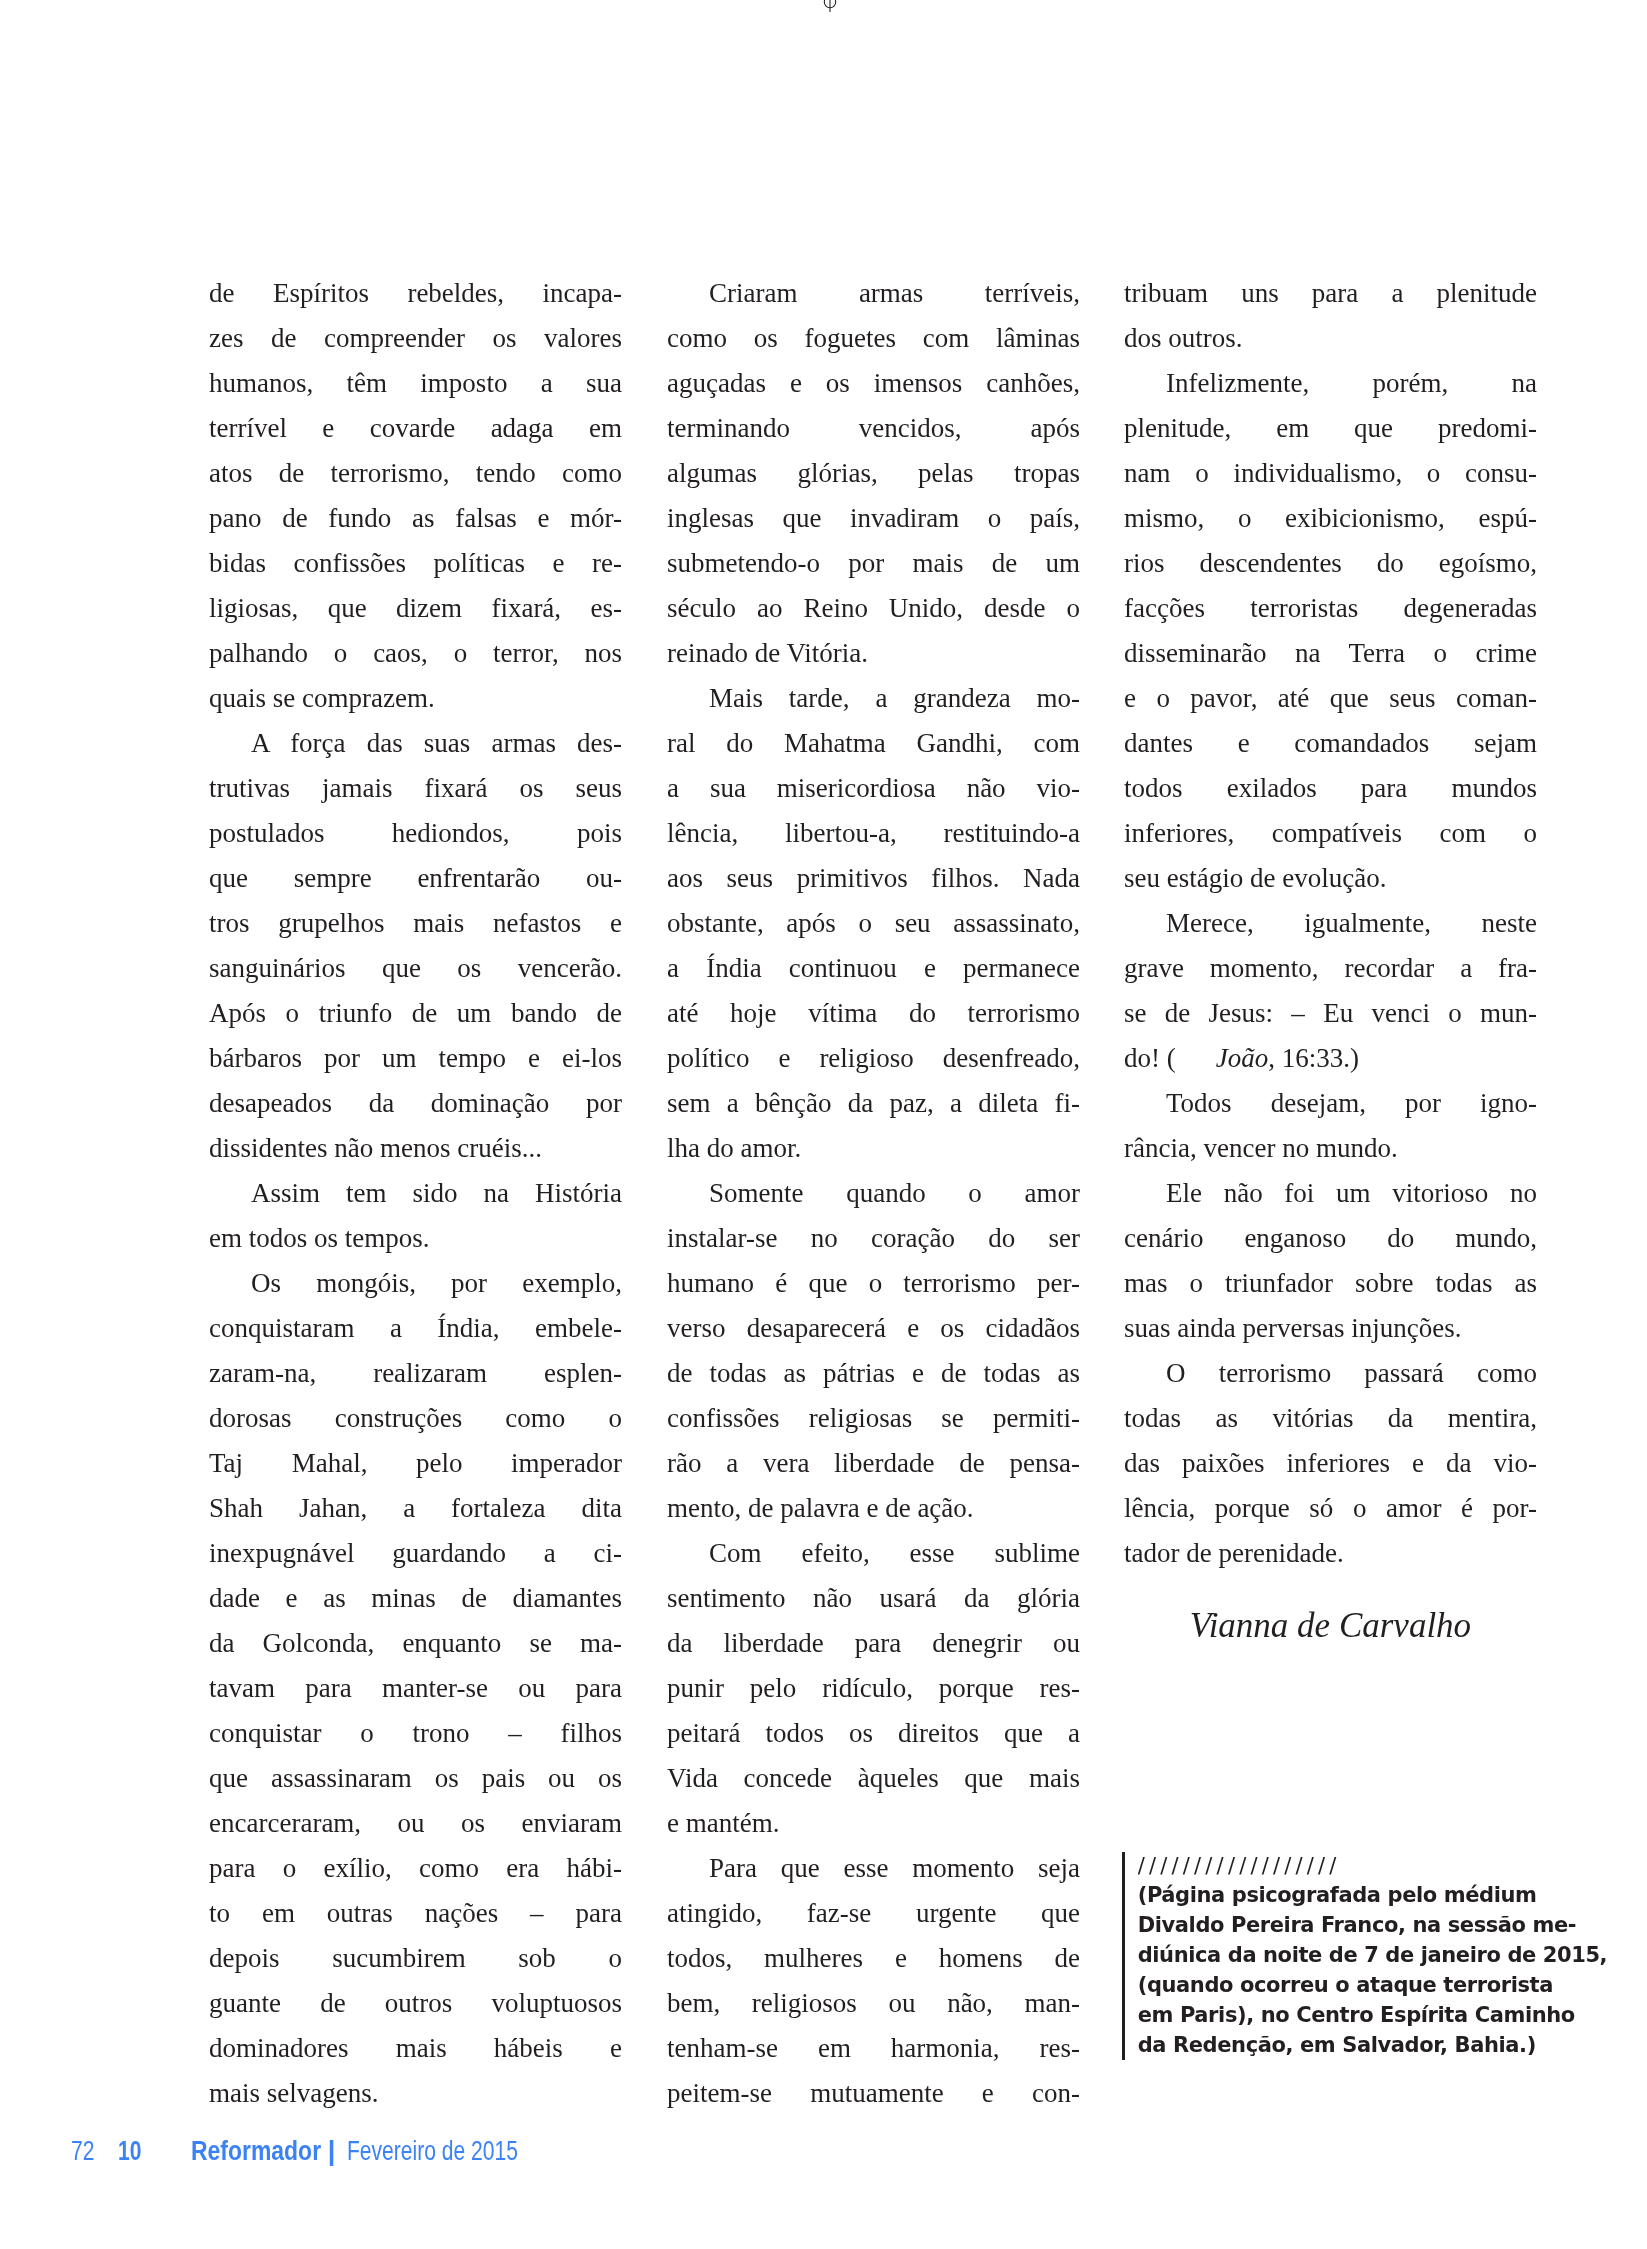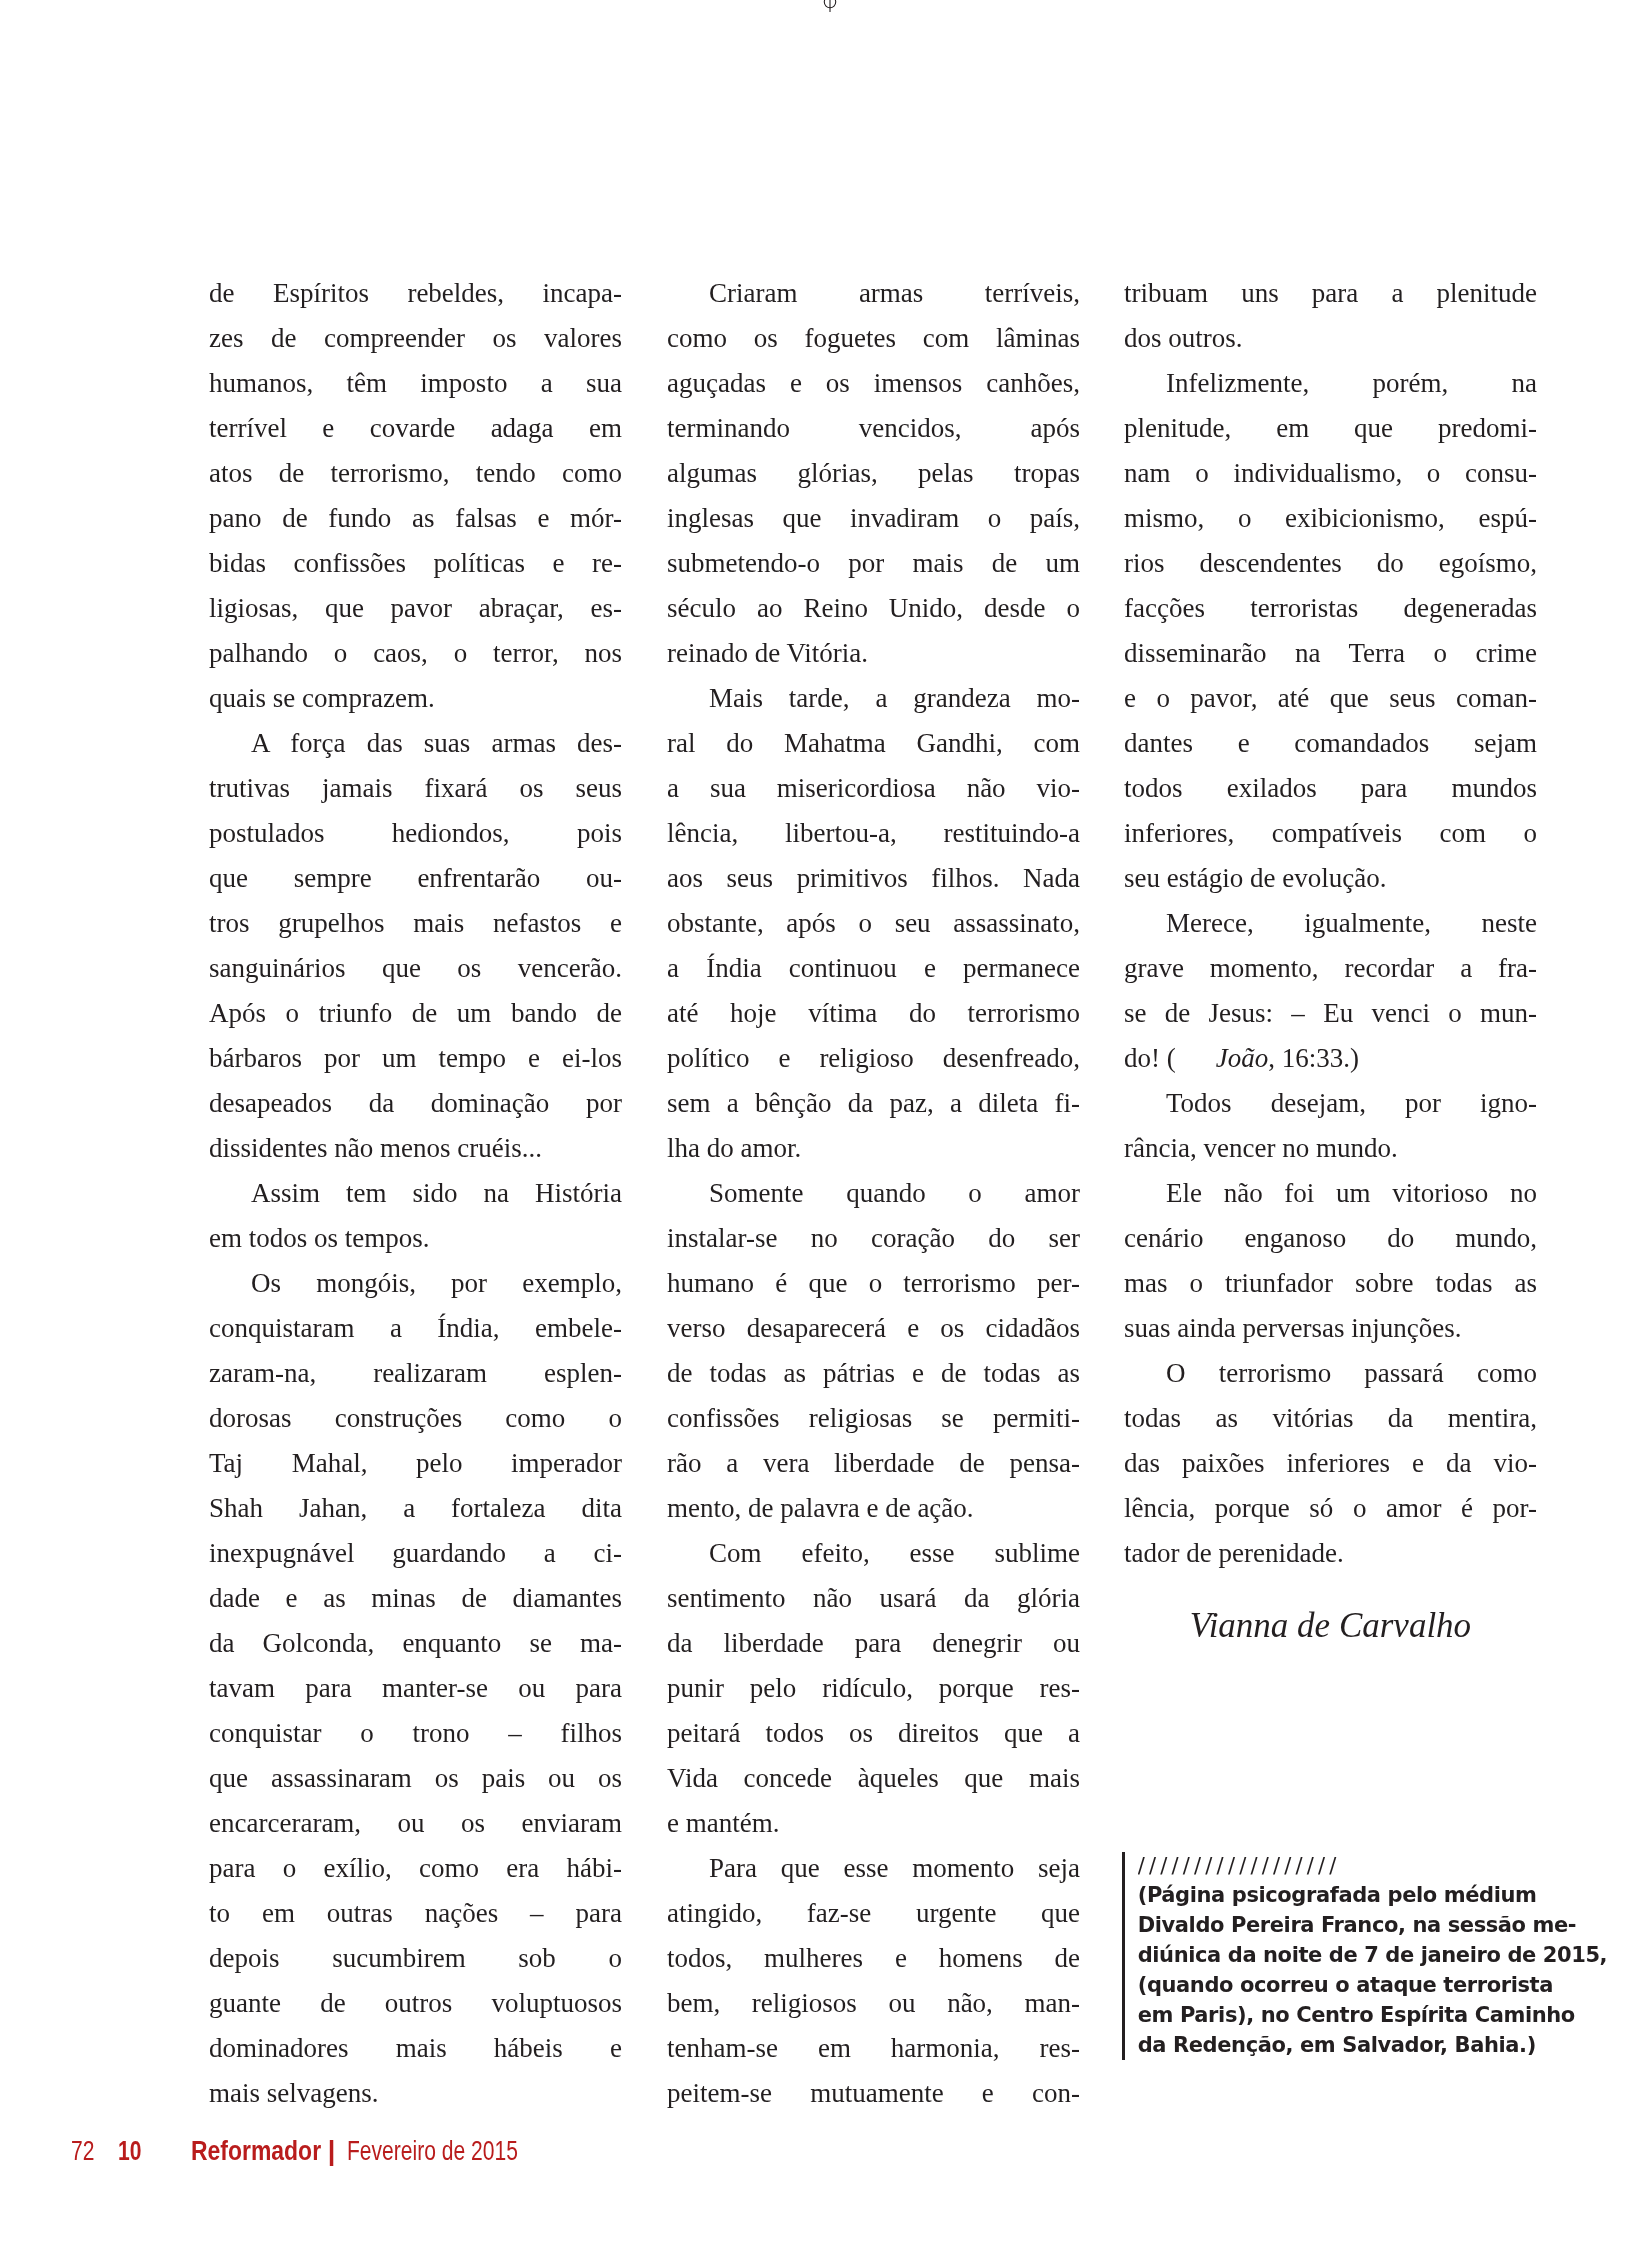"ligiosas, que pavor abraçar, es-" span.line { text: pavor abraçar -> dizem fixará }
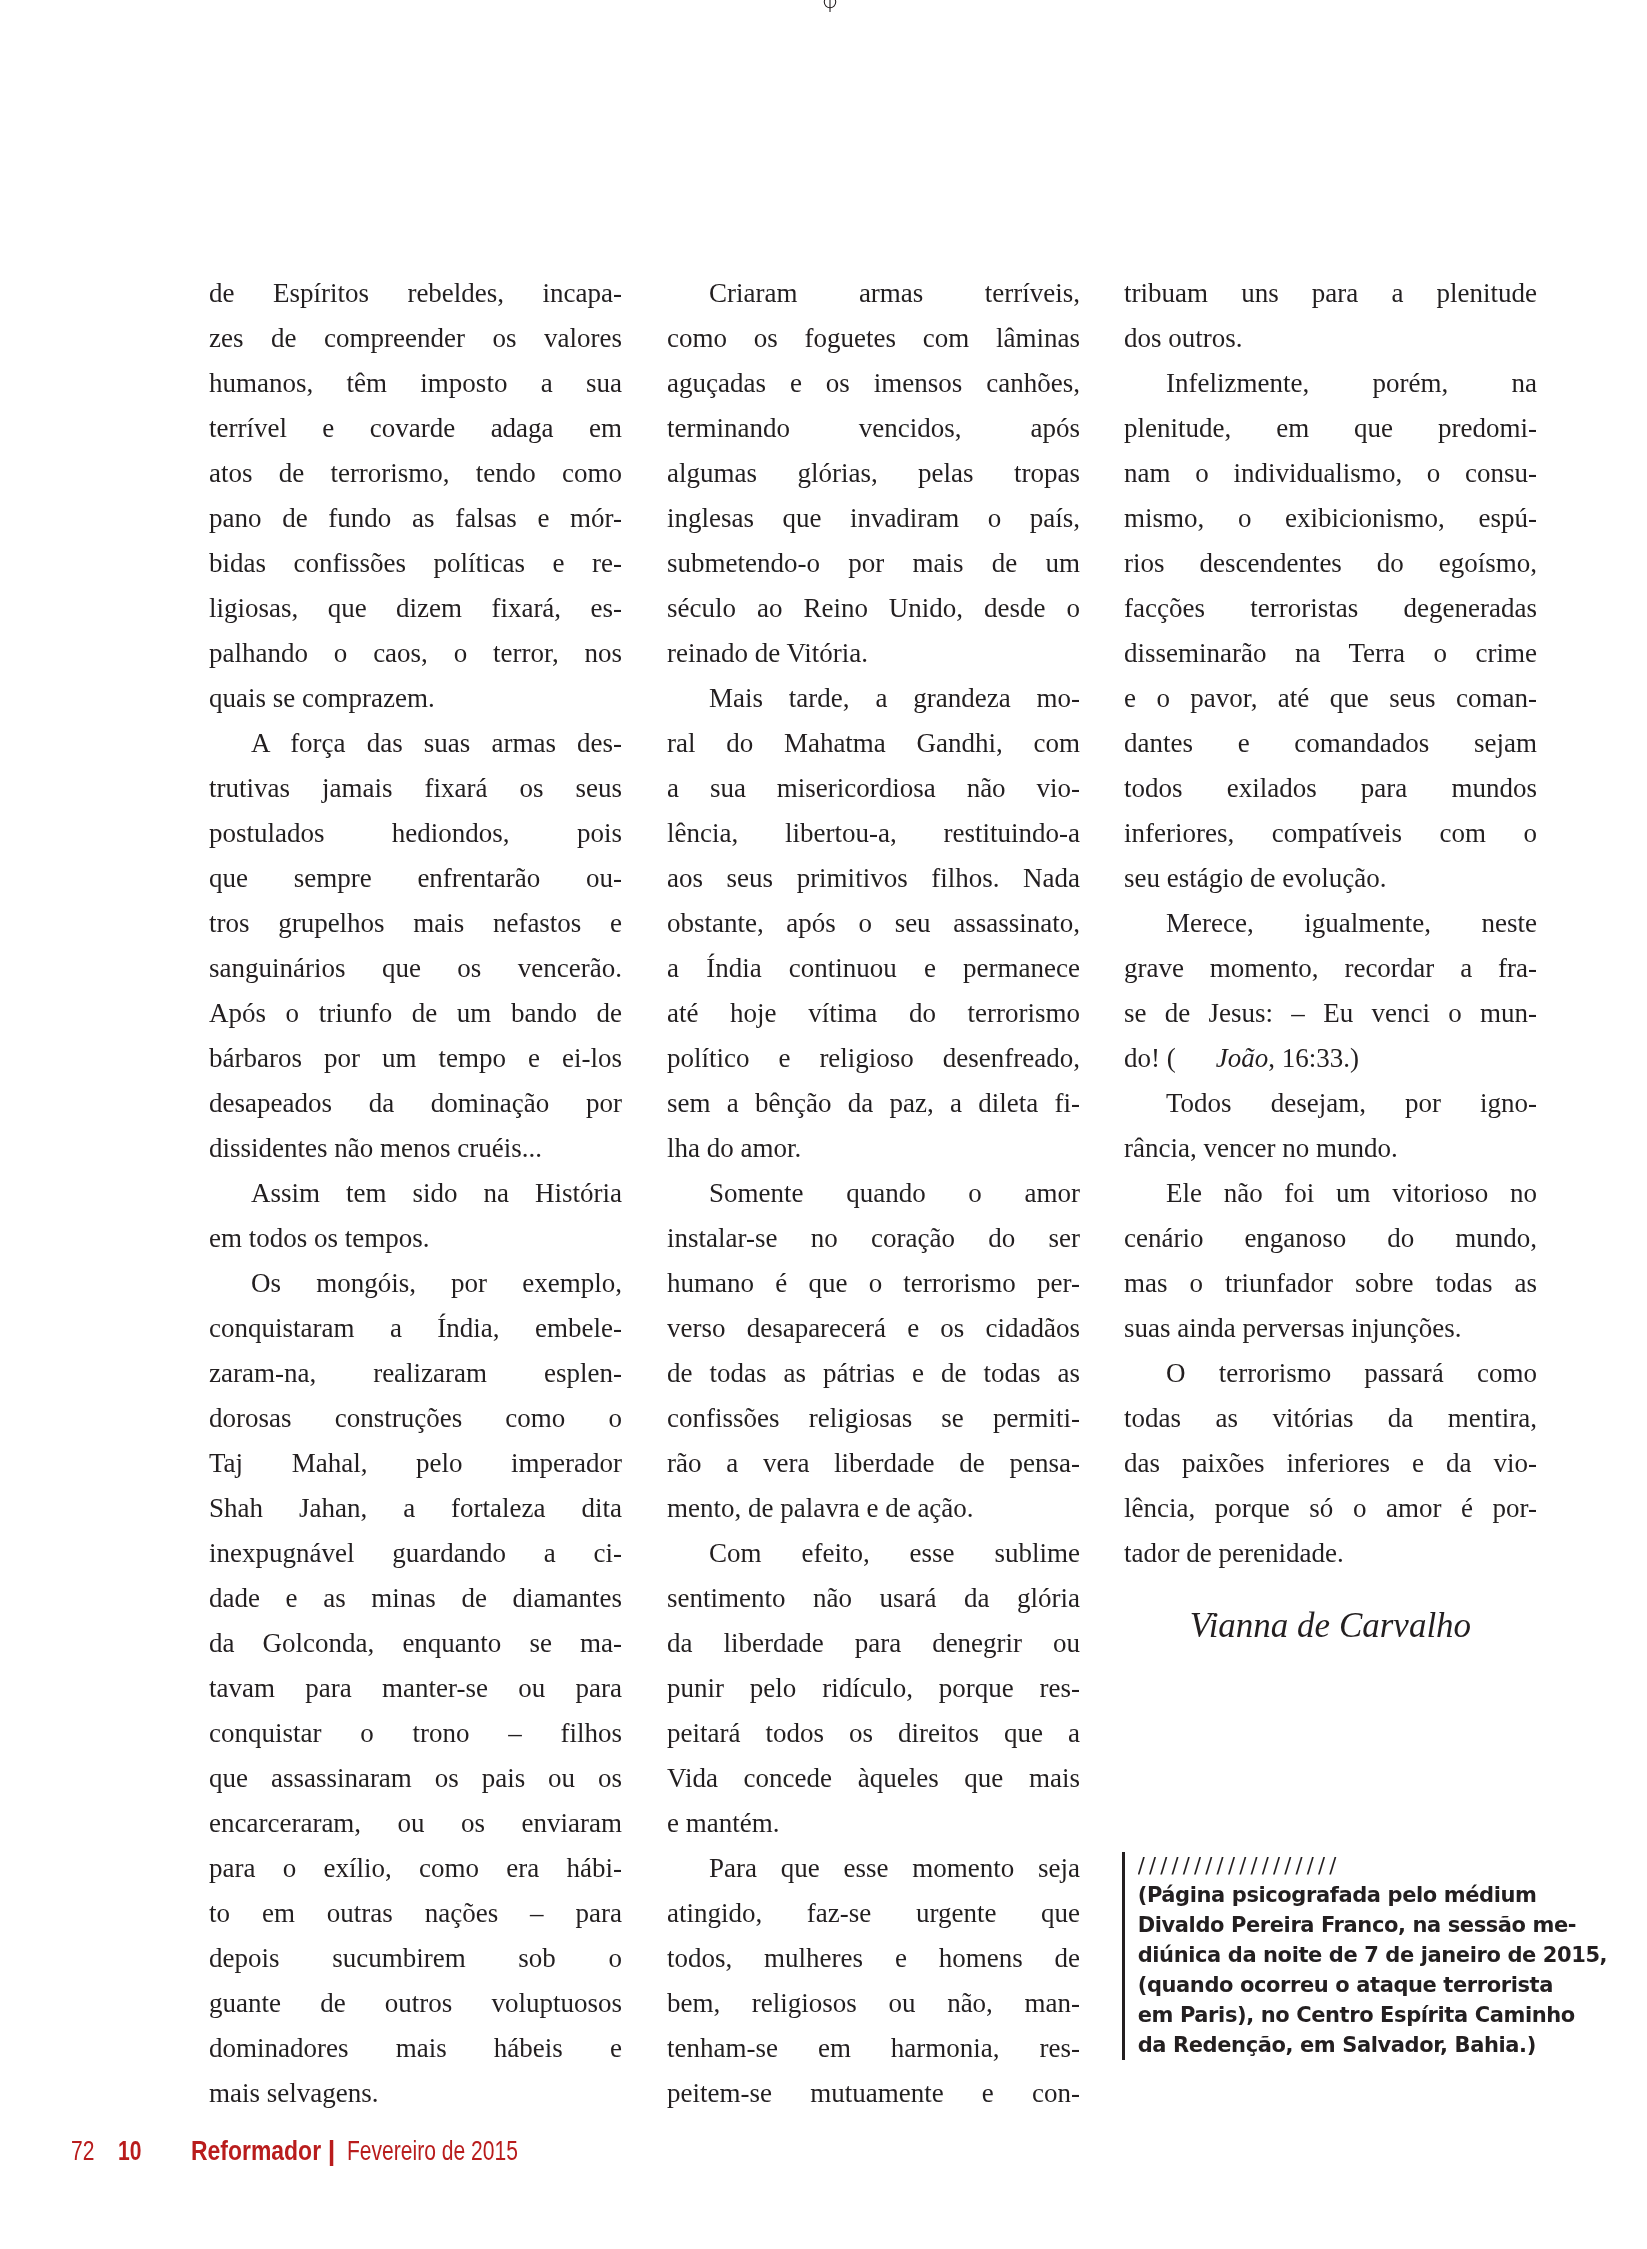"72 10 Reformador | Fevereiro" .footer { color: #b91c1c -> #3b82f6 }
